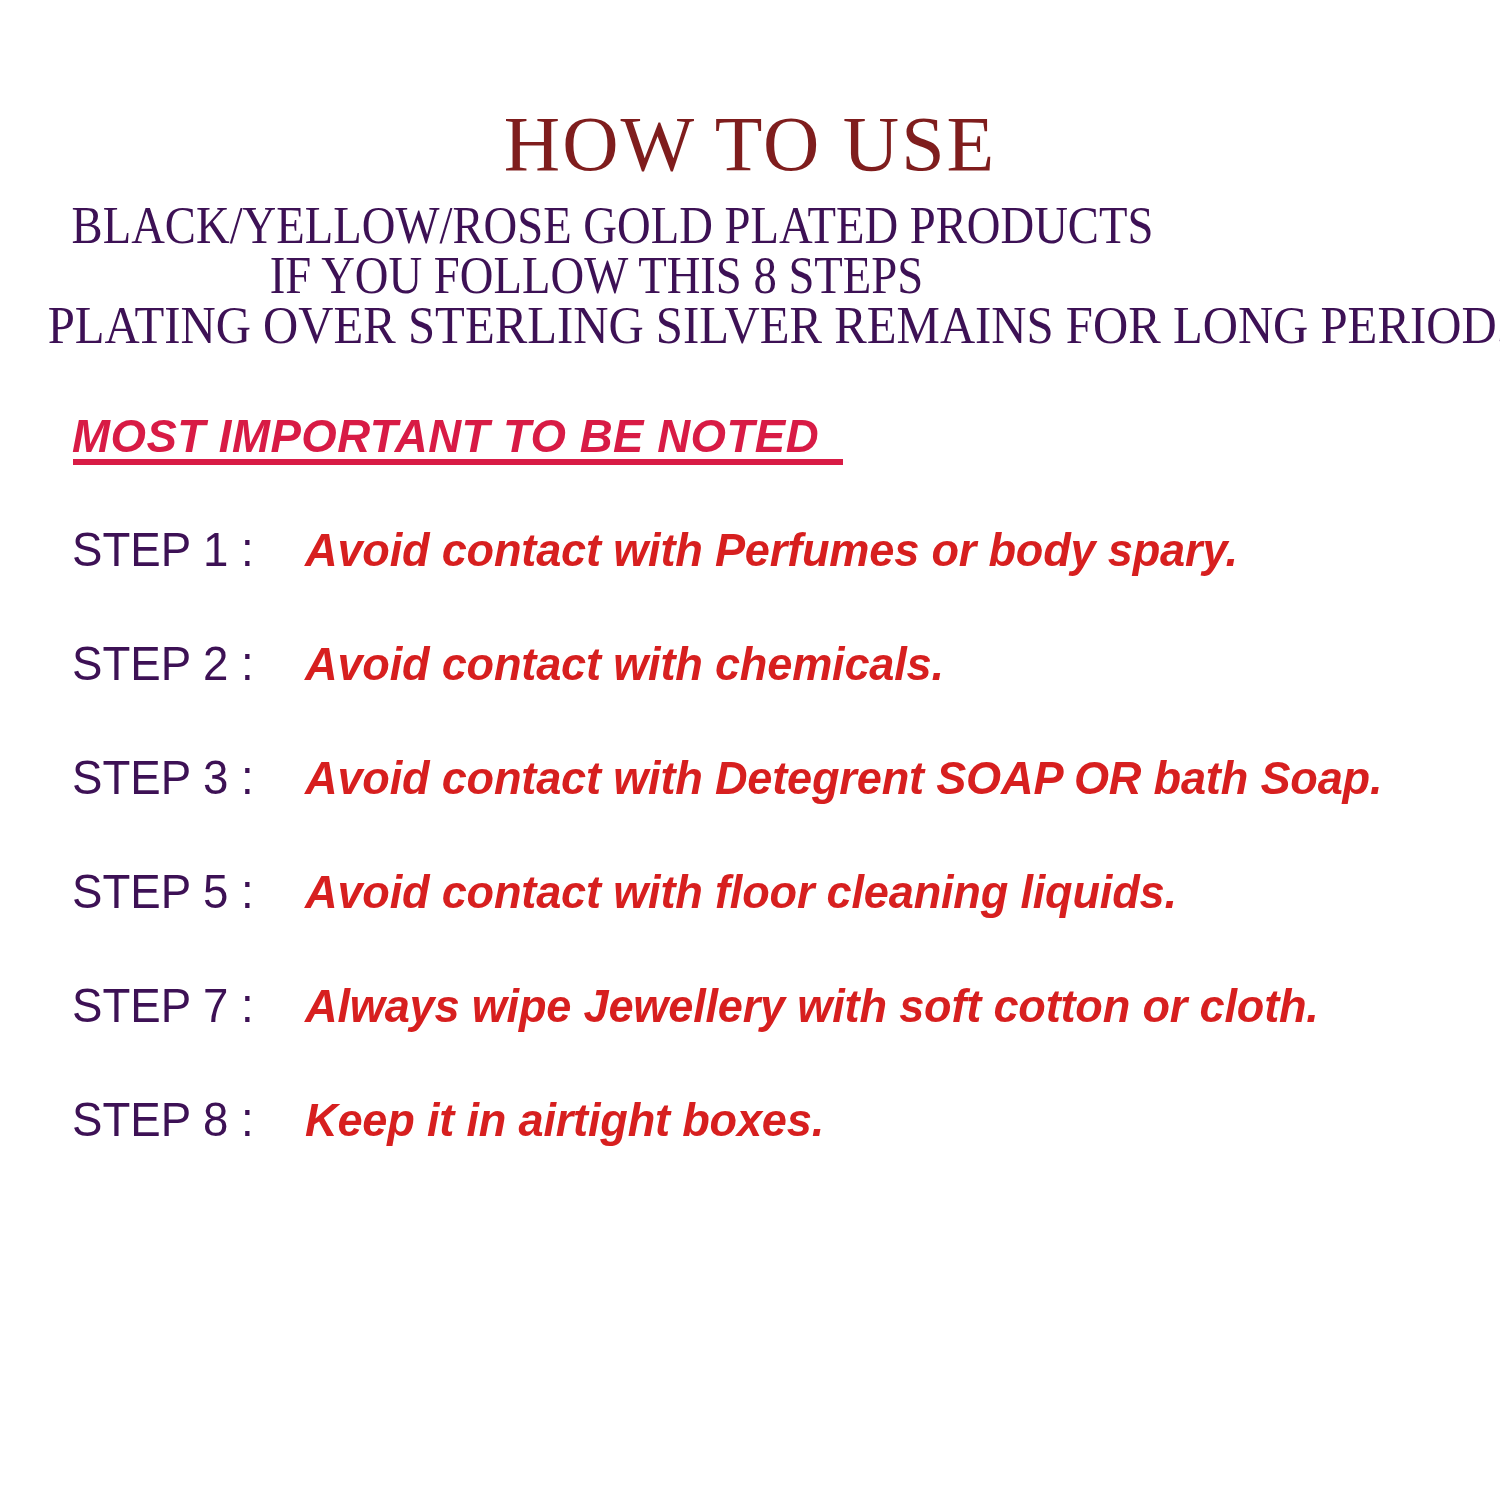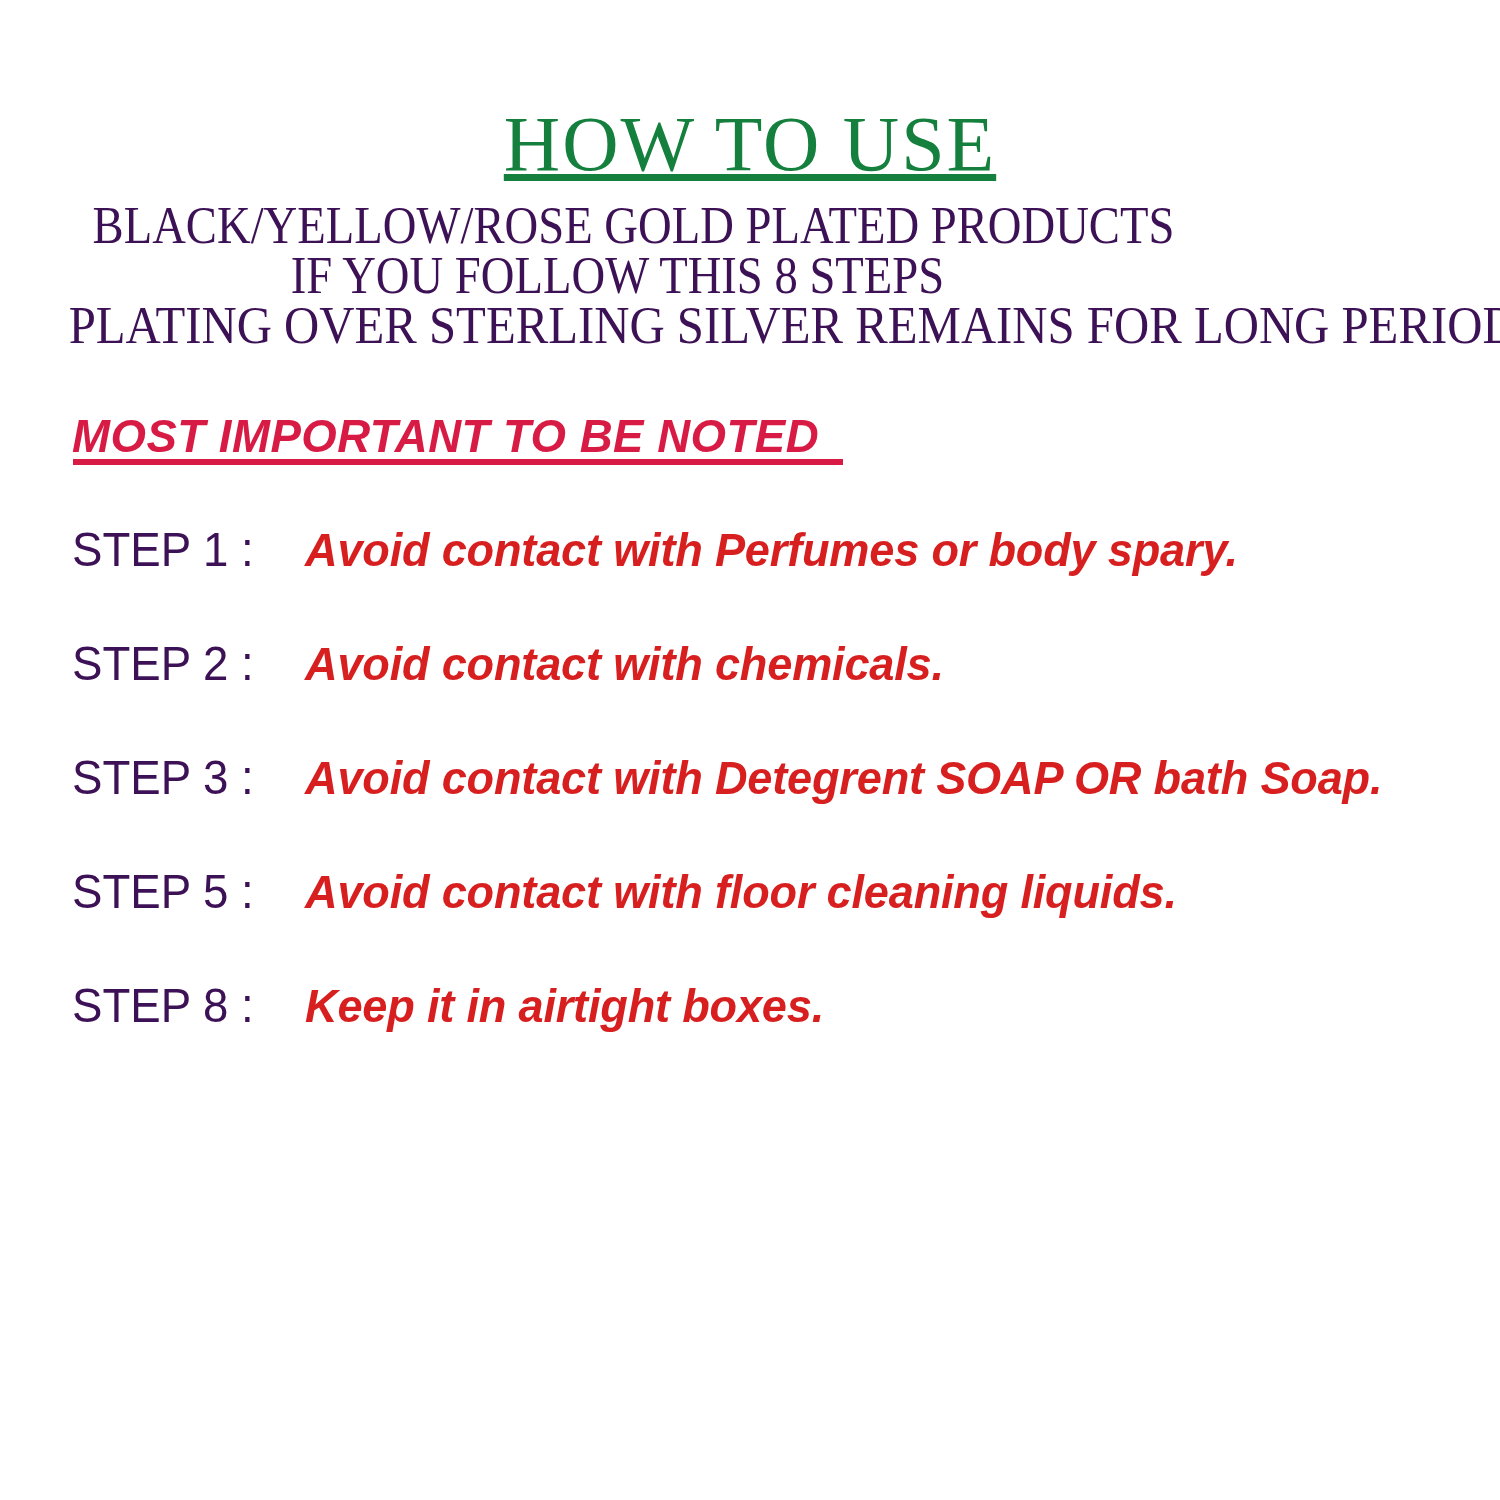"HOW TO USE" .title { color: #15803d -> #7f1d1d; text-decoration: underline -> none }
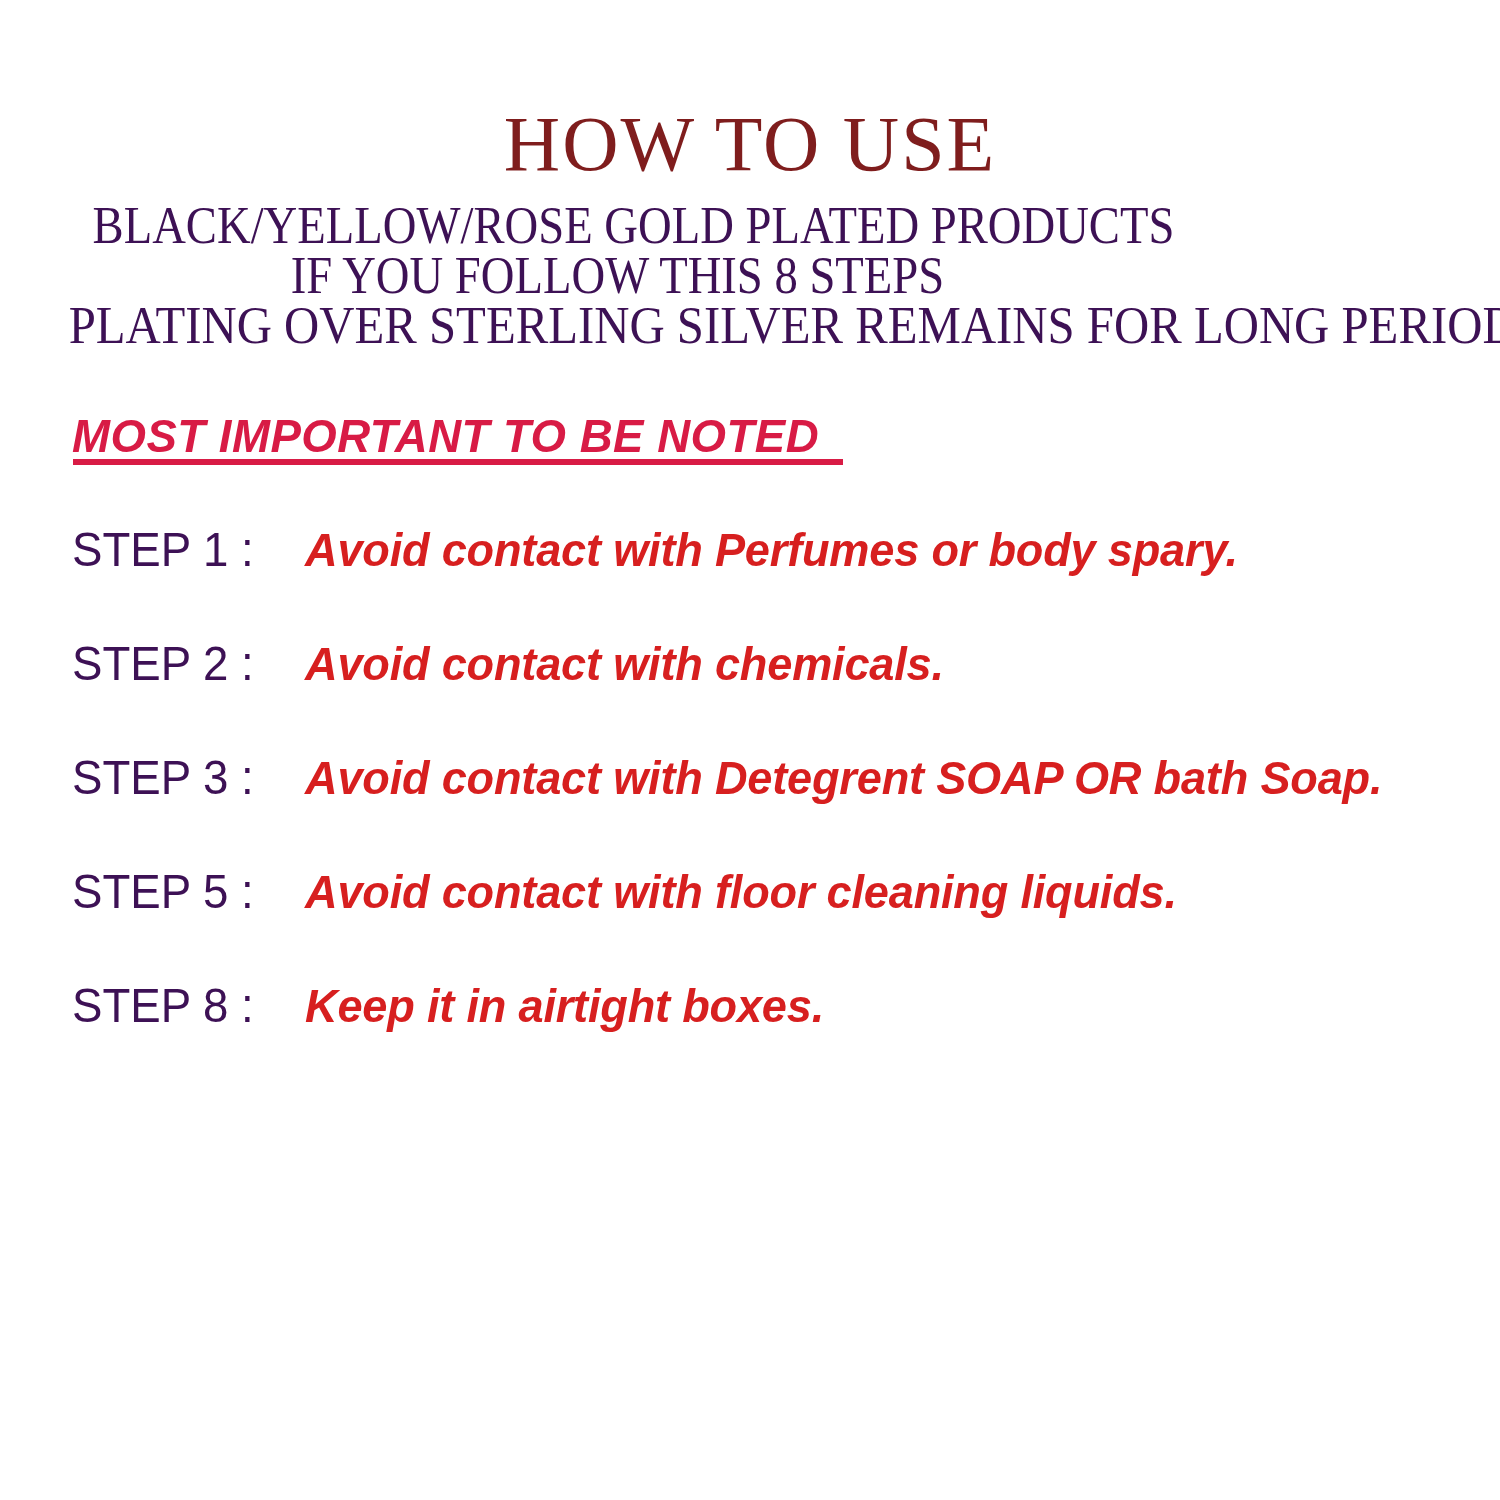"BLACK/YELLOW/ROSE GOLD PLATED PRODUCTS" .subtitle { margin-left: 21px -> none }
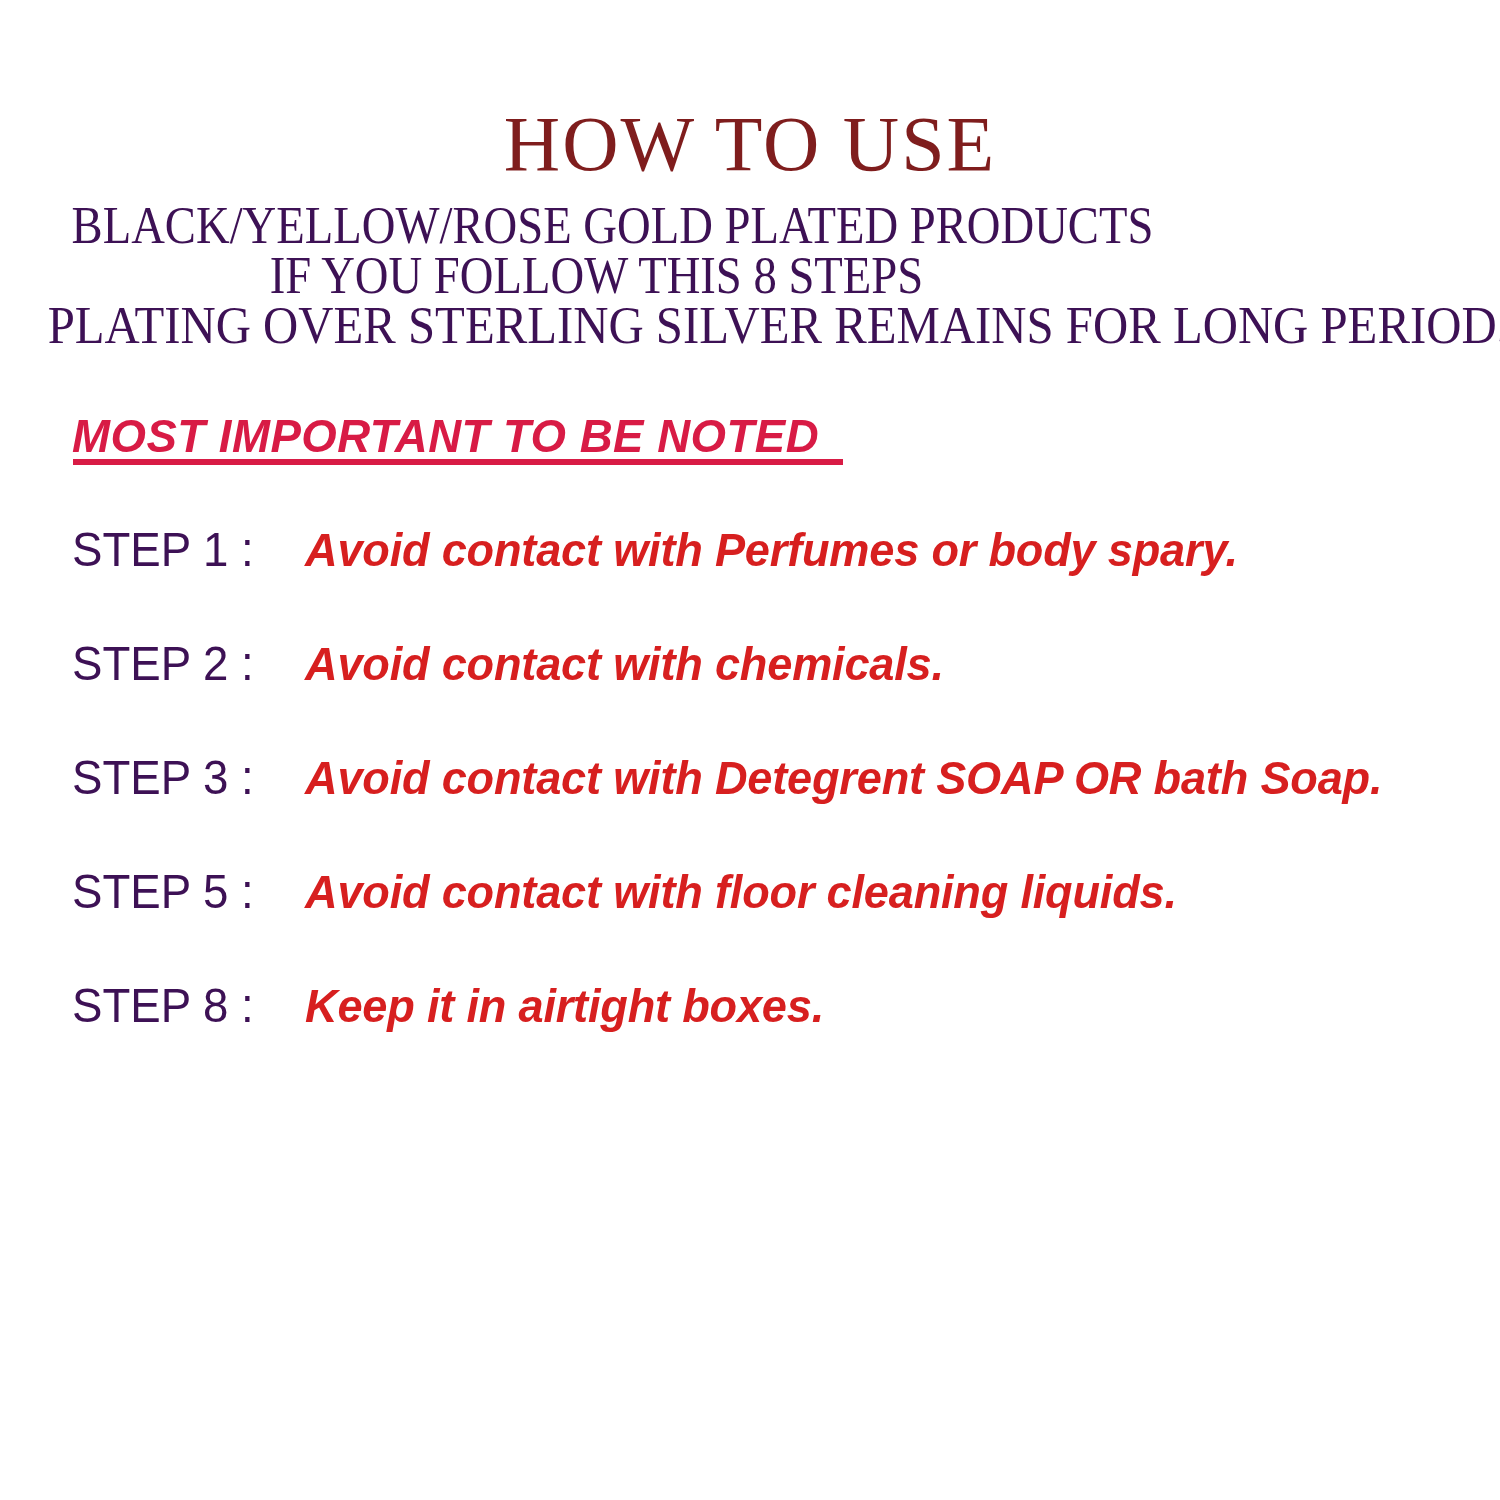"STEP 7 :" div.step-row { html: none -> <div> <span>STEP 7 :</span> <span>Always wipe Jewellery with soft cotton or cloth.</span> </div> }
